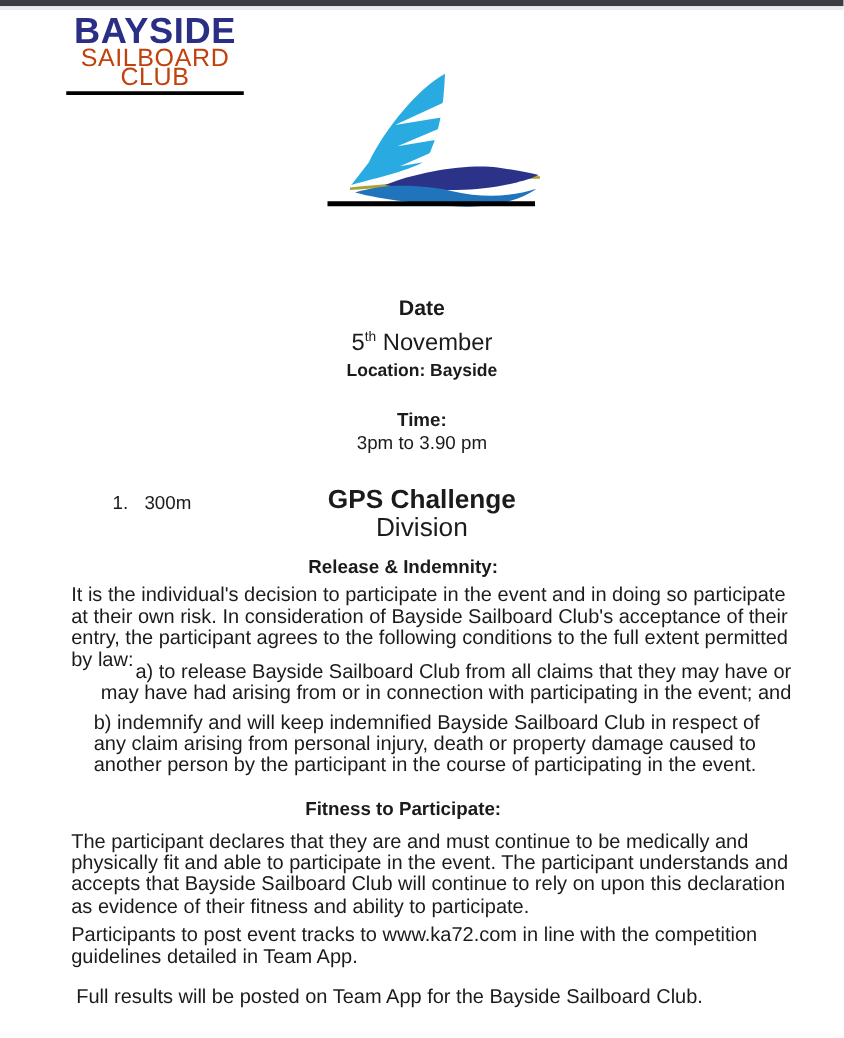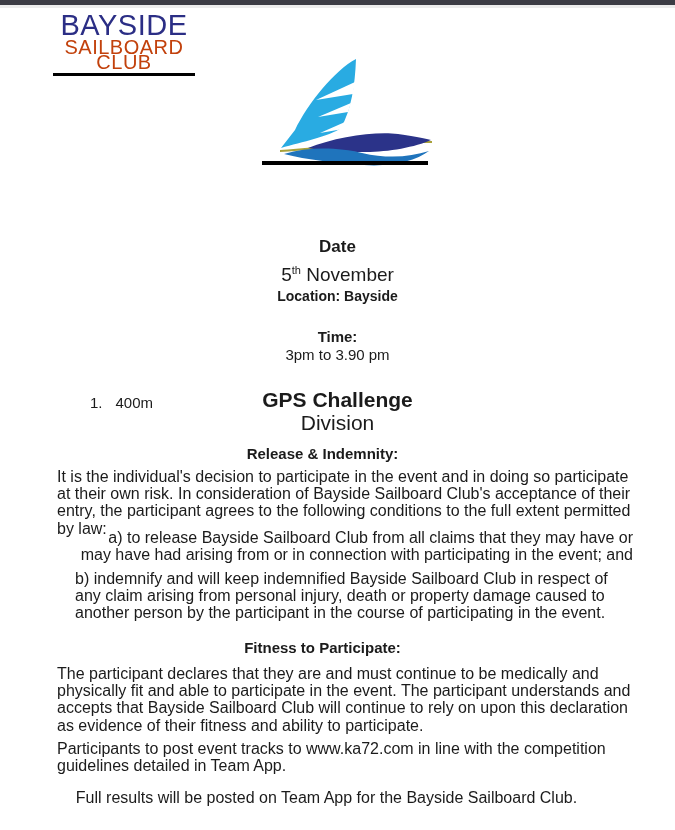"BAYSIDE" .club-logo .title { font-weight: normal -> bold }
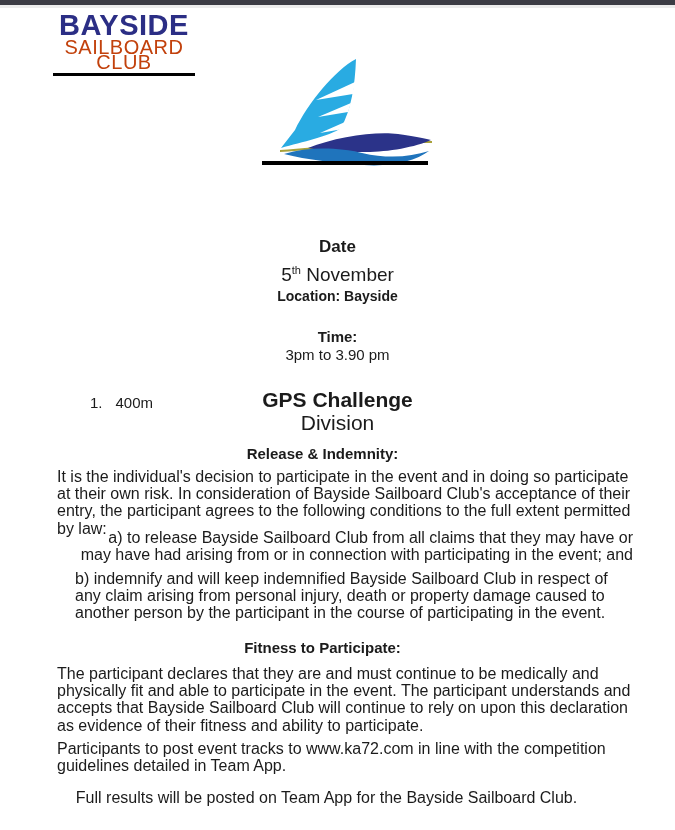"400m" span { text: 400m -> 300m }
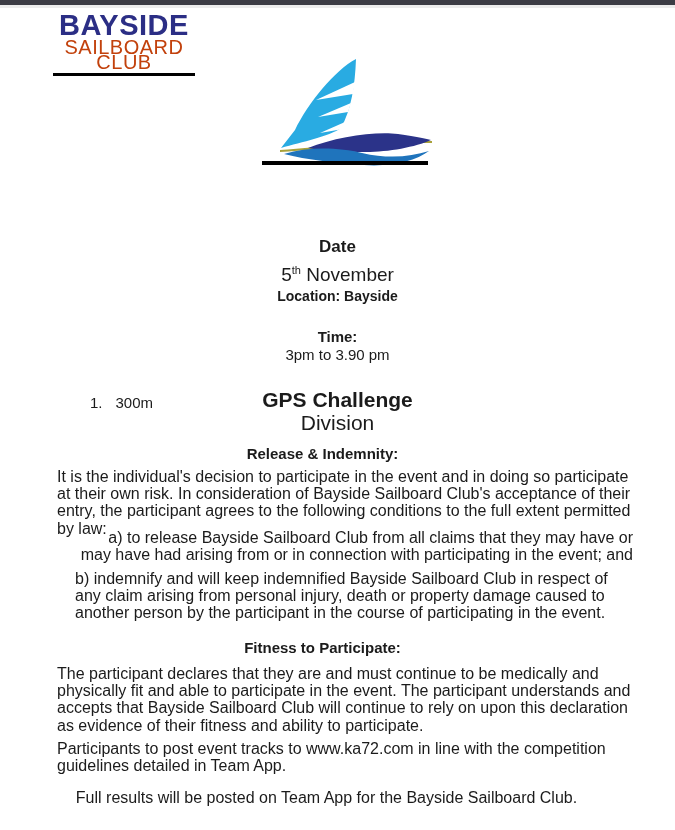"Full results will be posted" .p-results { left: 39px -> 61px; text-align: center -> none }
